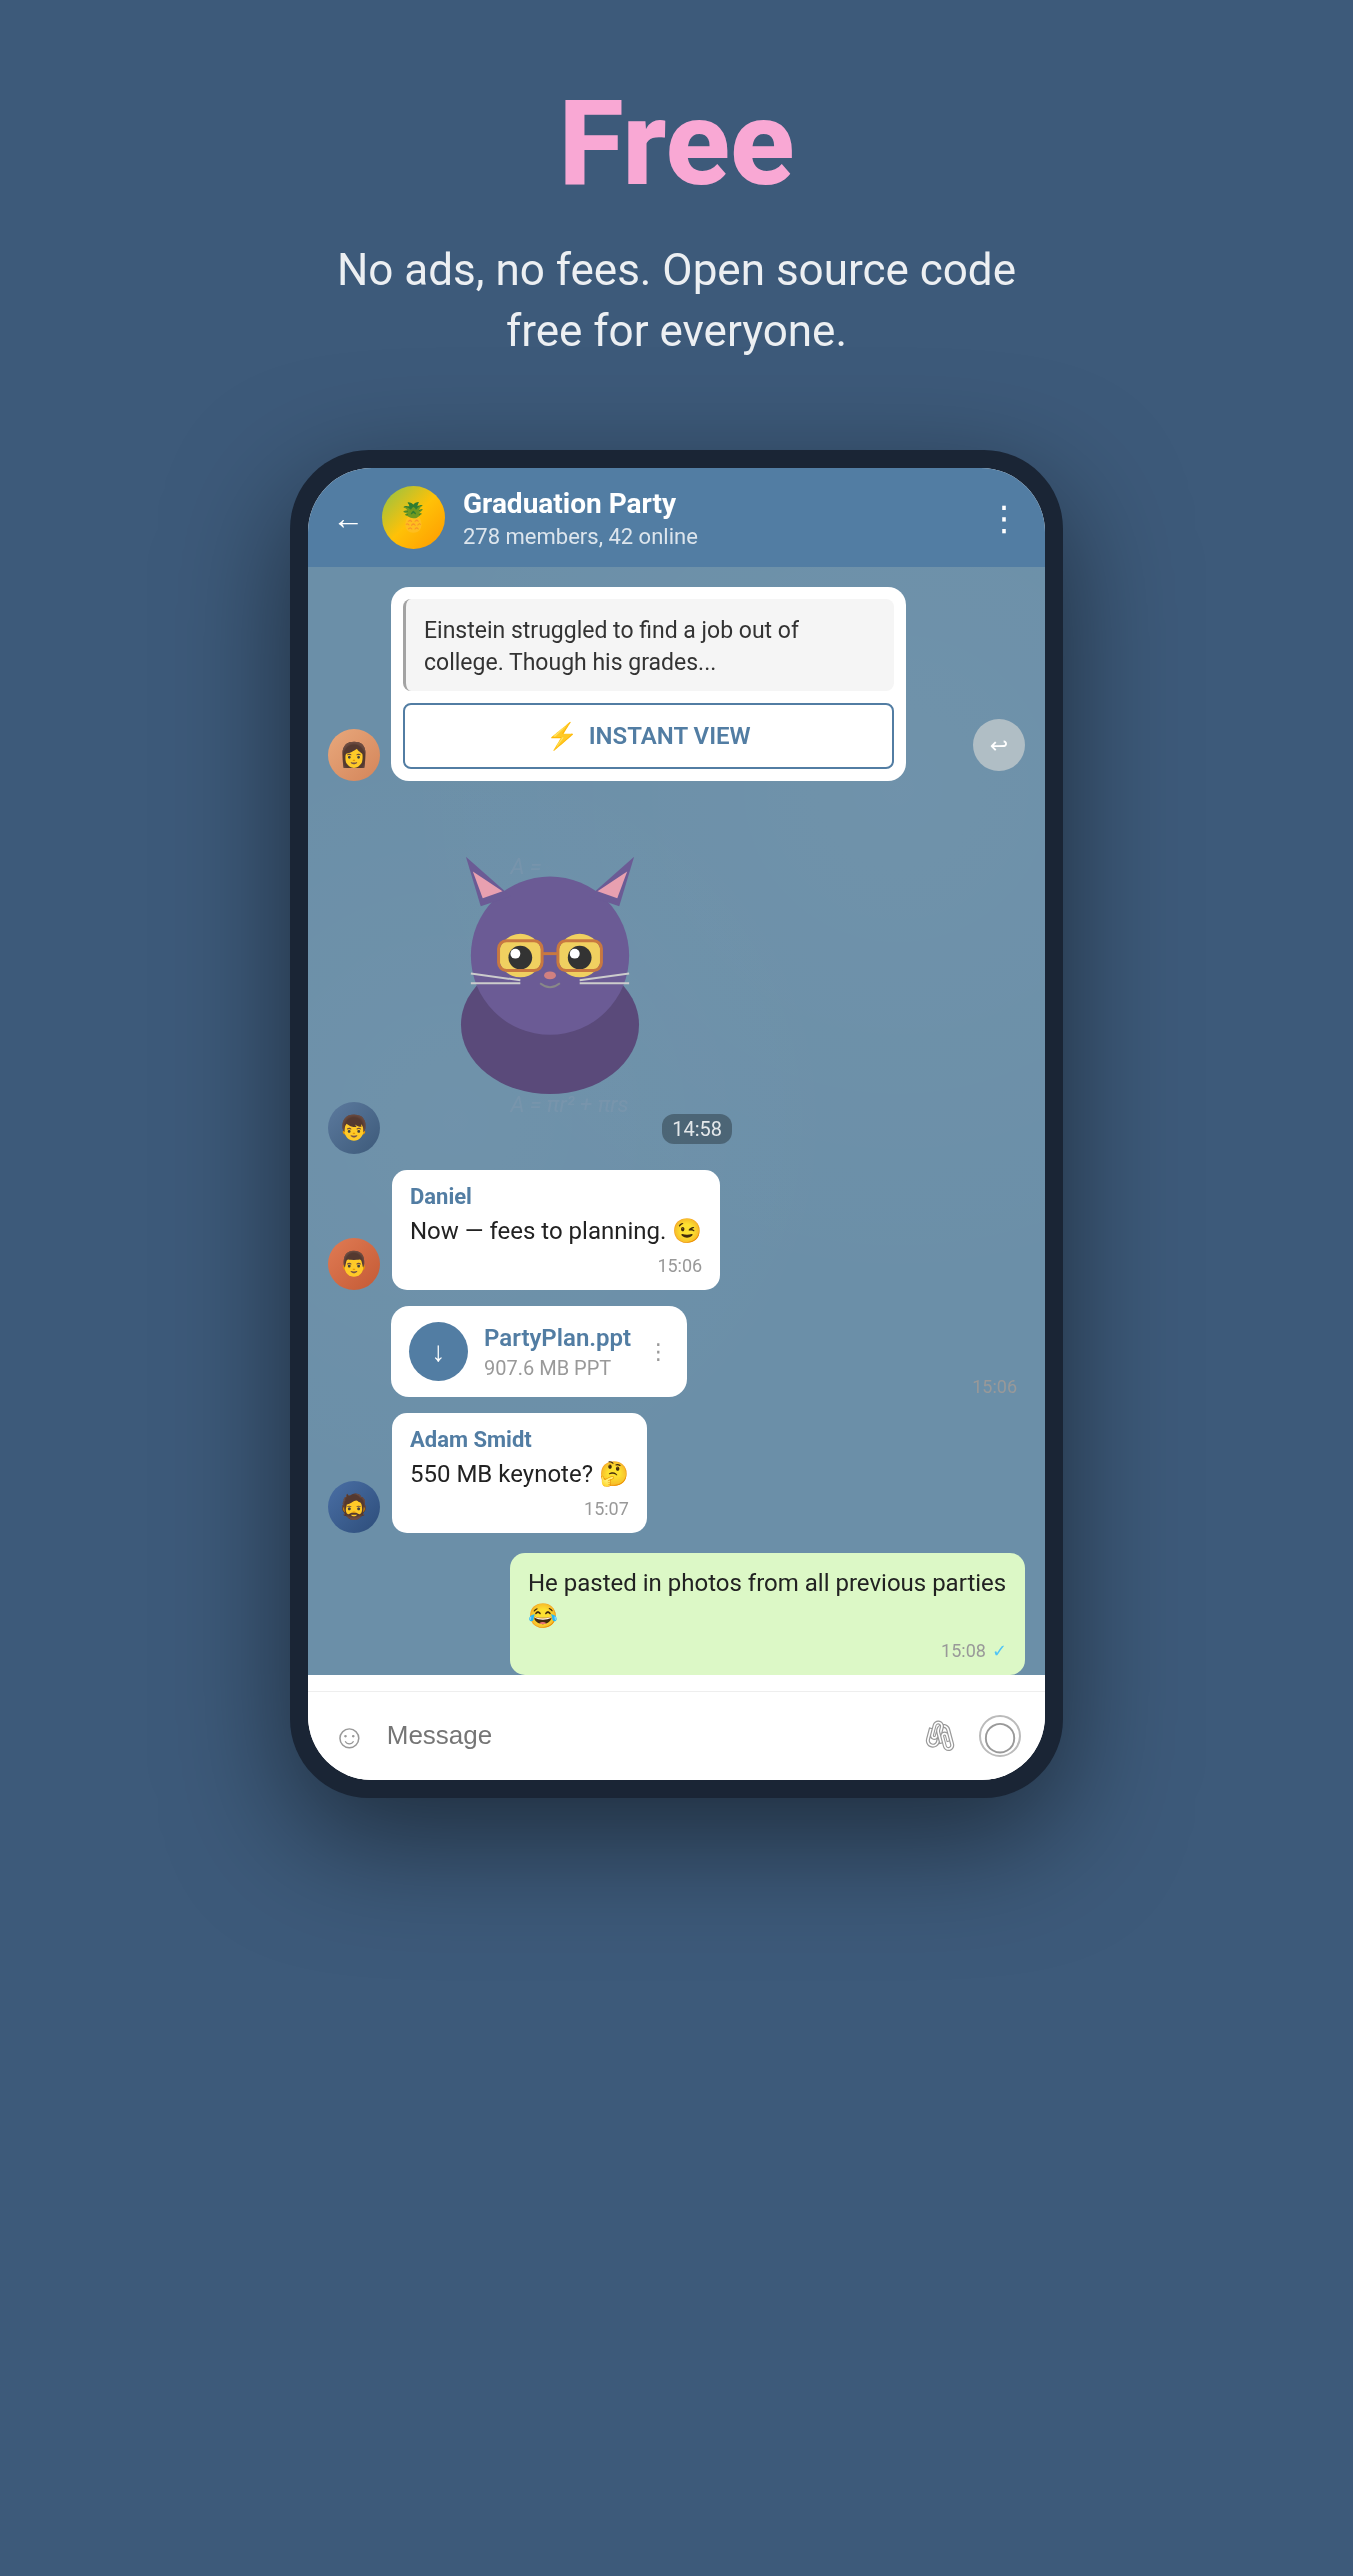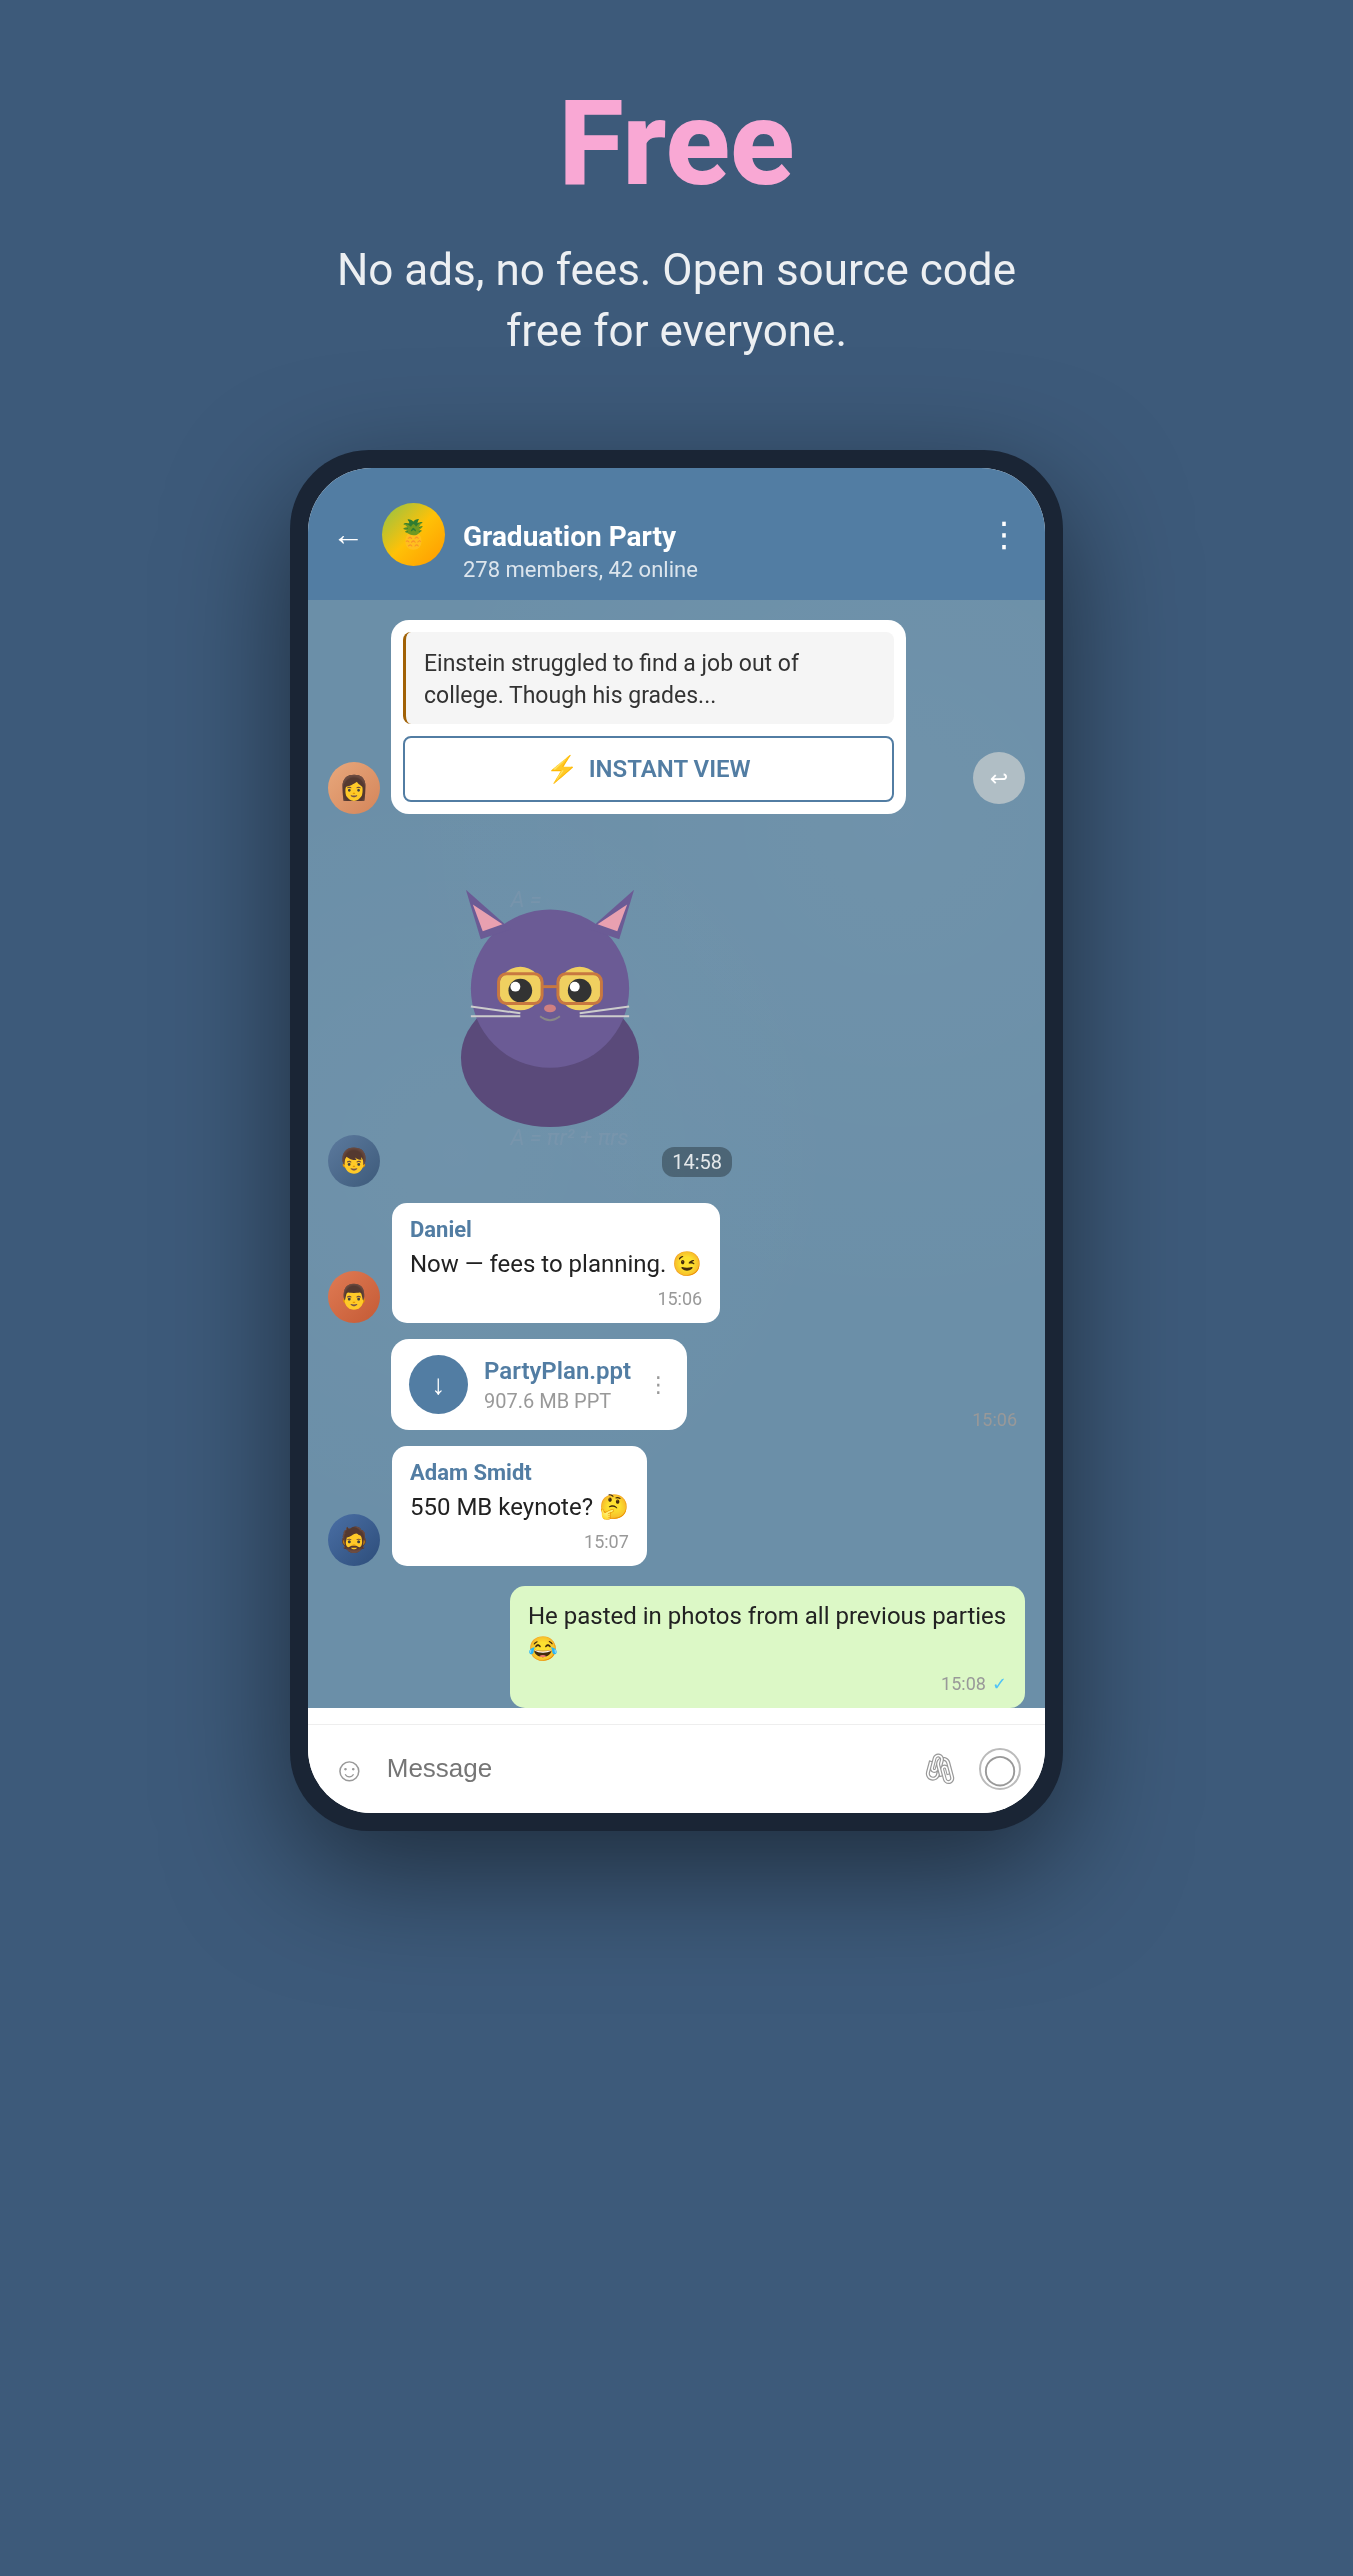"Graduation Party" .header-info { margin-top: 34px -> none }
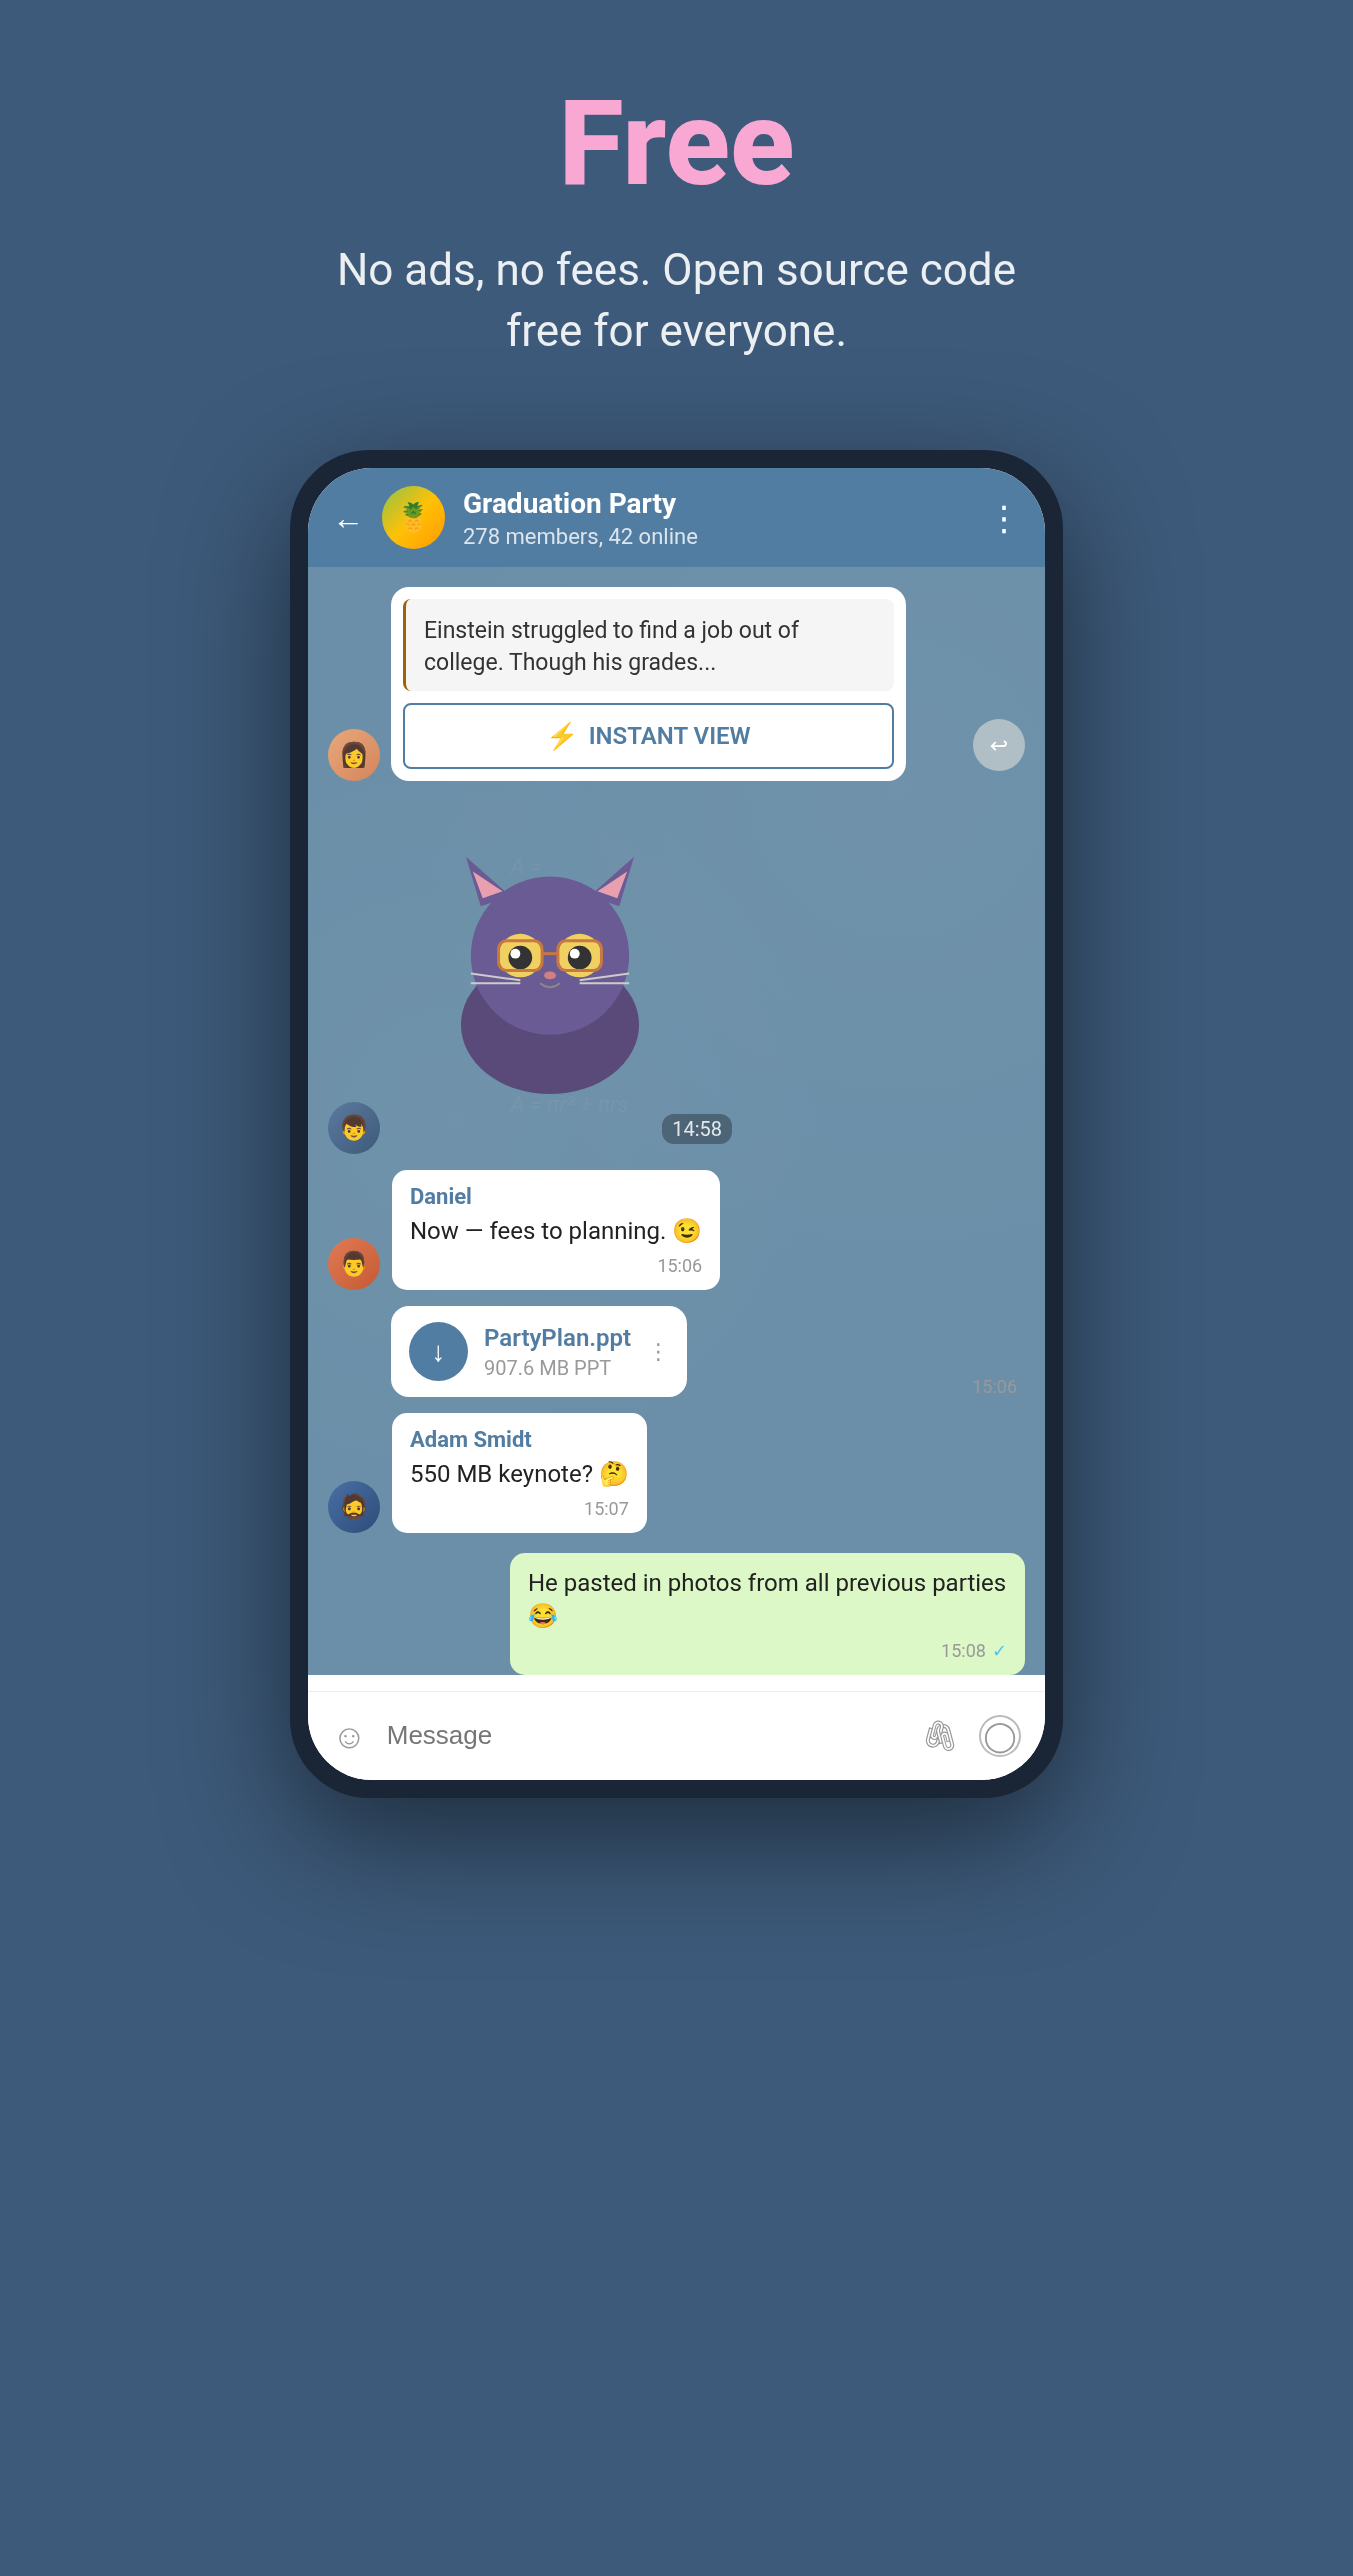"Einstein struggled to find a" .article-text { border-left: 3px solid #a16207 -> 3px solid #a3a3a3 }
